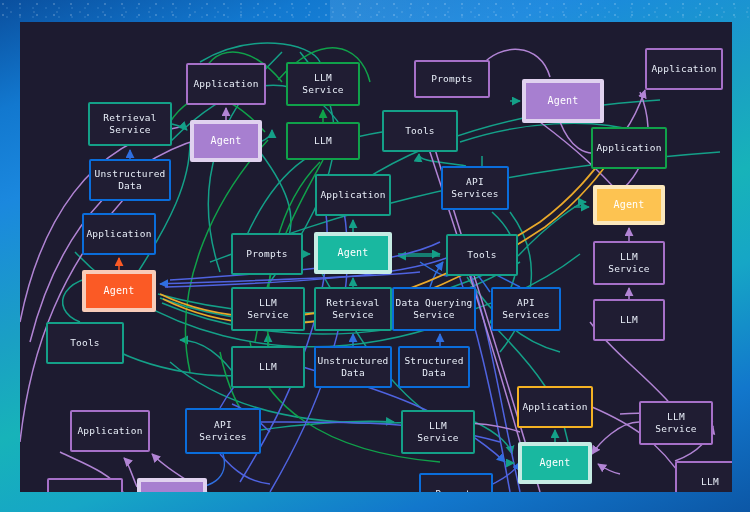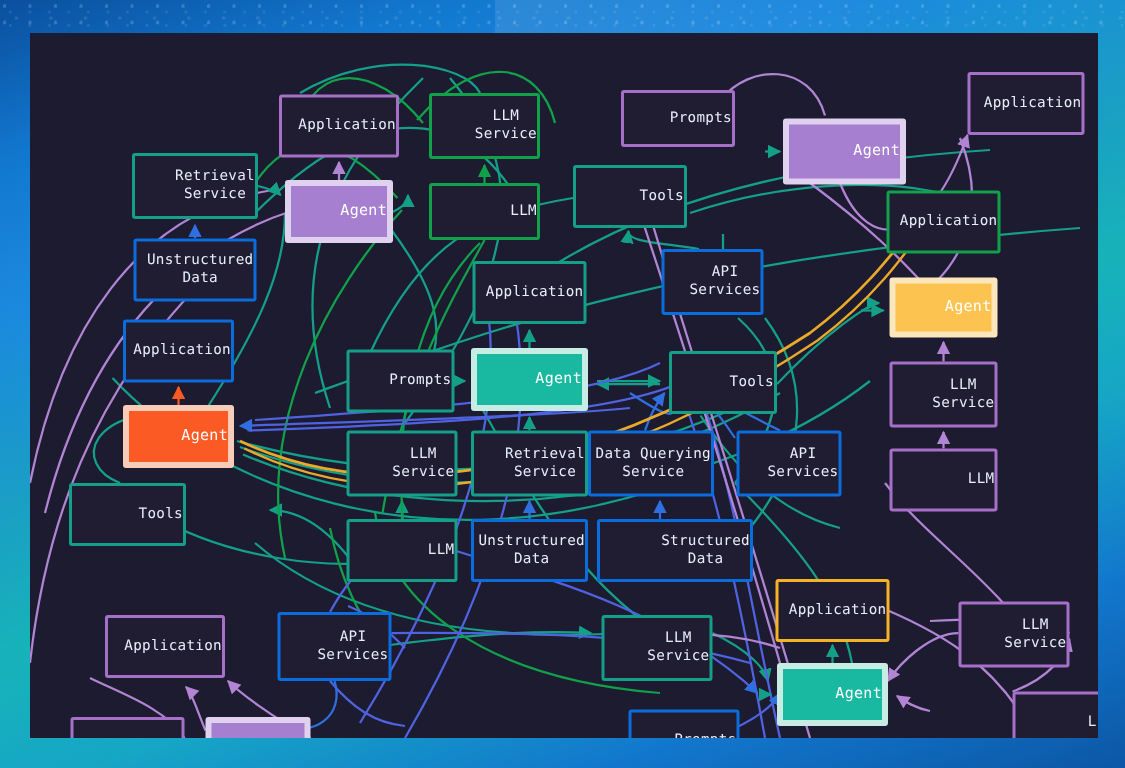"Application" .node { justify-content: flex-end -> center }
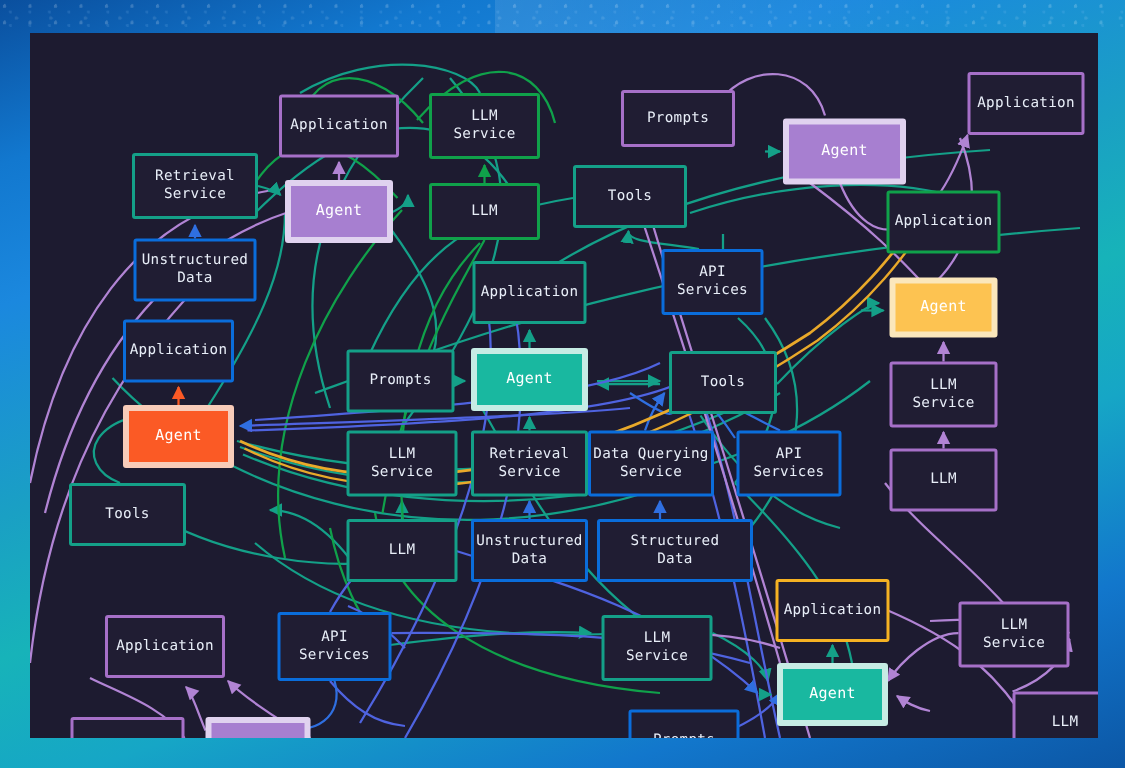"Structured" div.node { width: 104px -> 72px }
